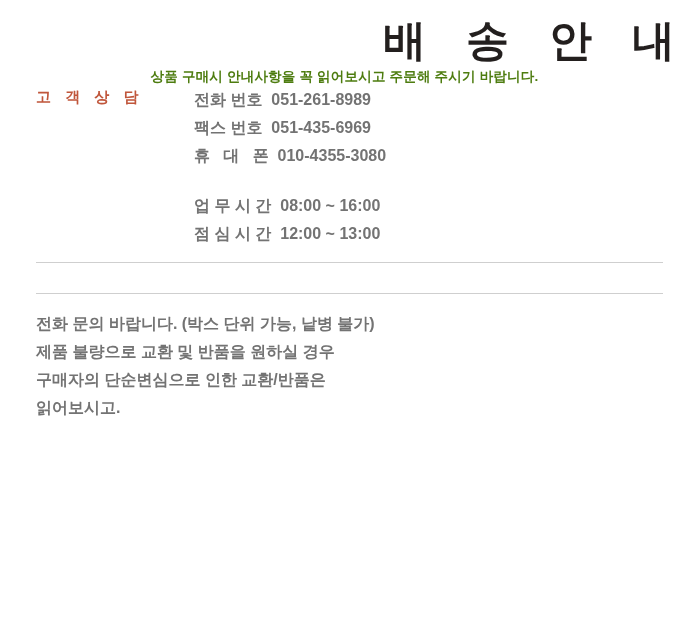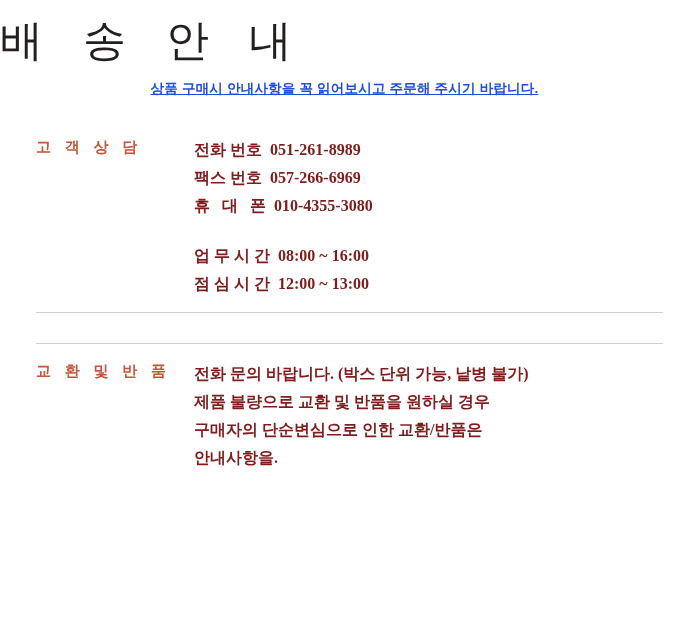"배 송 안 내" .title { font-weight: normal -> bold; text-align: left -> right }
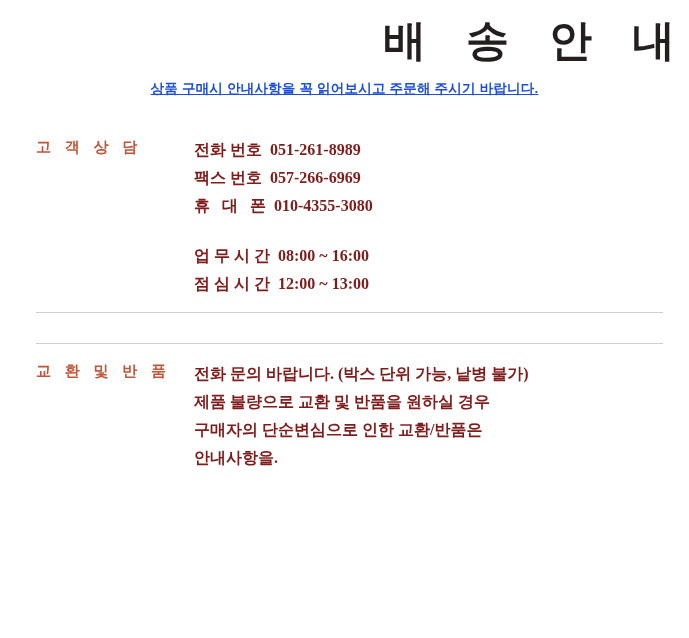"상품 구매시 안내사항을 꼭 읽어보시고" .subtitle { color: #1d4ed8 -> #4d7c0f; margin-top: 12px -> none; text-decoration: underline -> none }
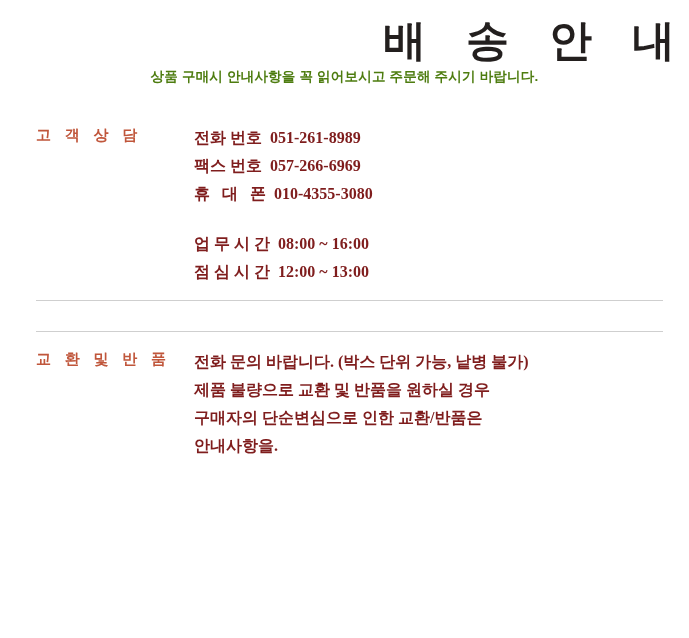"고 객 상 담" .sections { font-family: Liberation Serif, serif -> none; margin-top: 38px -> none }
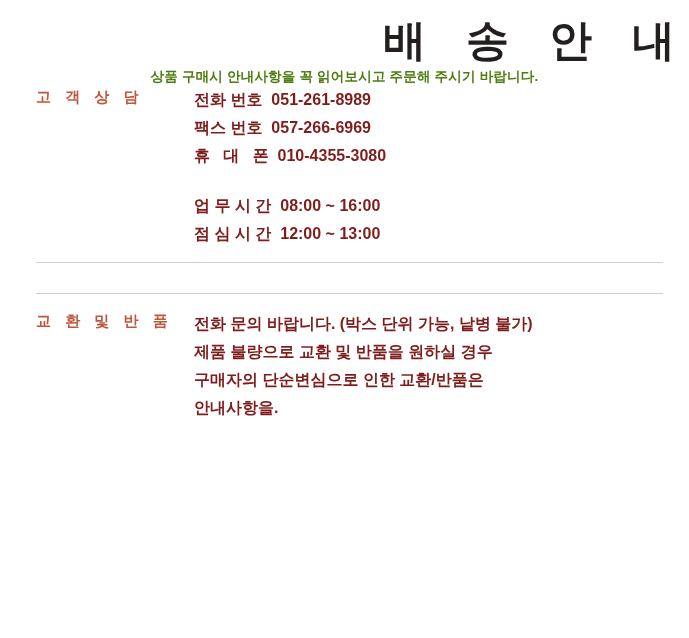"전화 번호 051-261-8989" .sec-body { color: #7f1d1d -> #737373 }
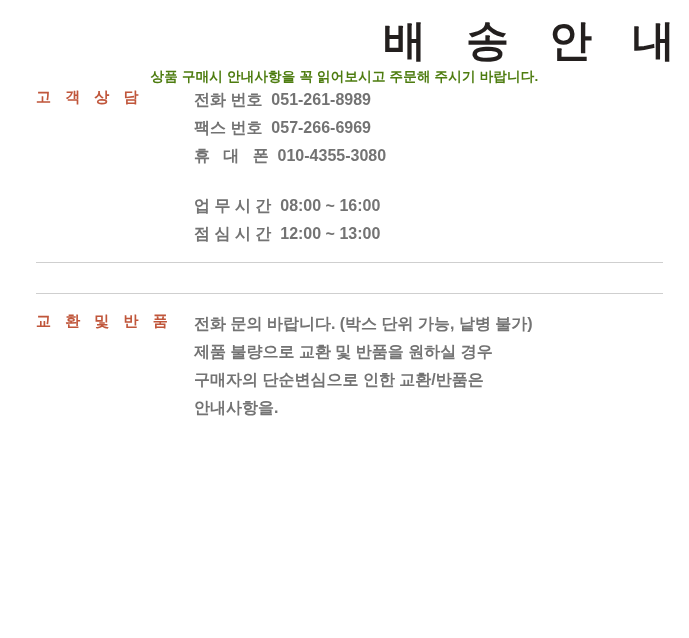"팩스 번호 057-266-6969" div.line { text: 057-266-6969 -> 051-435-6969 }
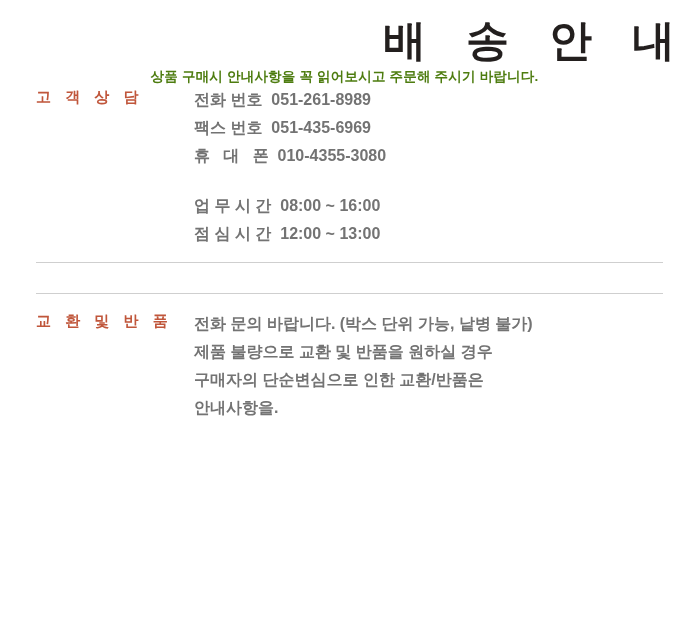"교 환 및 반 품" div.sec-label { html: <div>교 환 및 반 품</div> -> none }
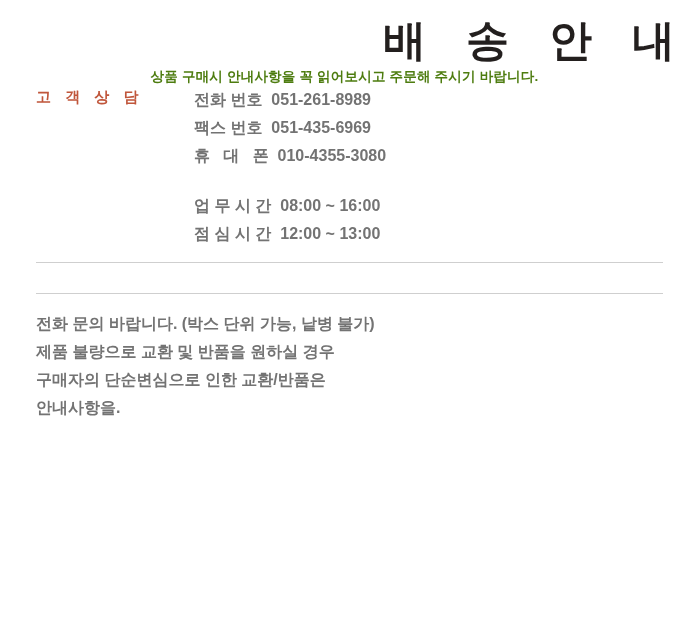"안내사항을." div.line { text: 안내사항을 -> 읽어보시고 }
